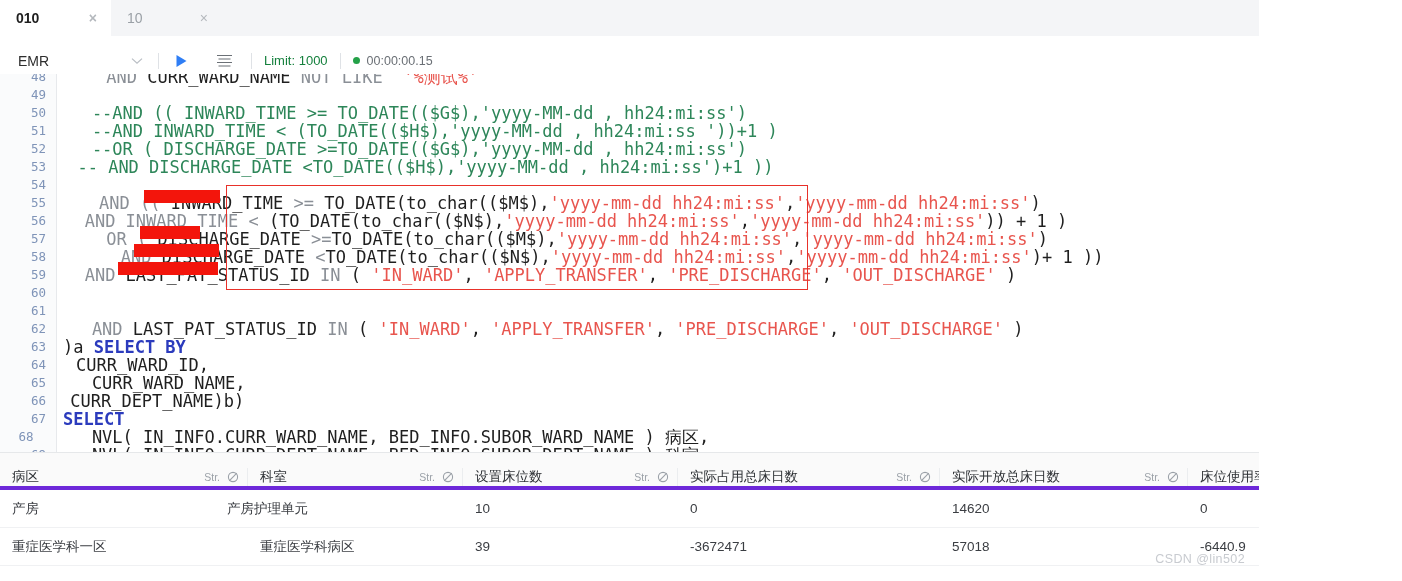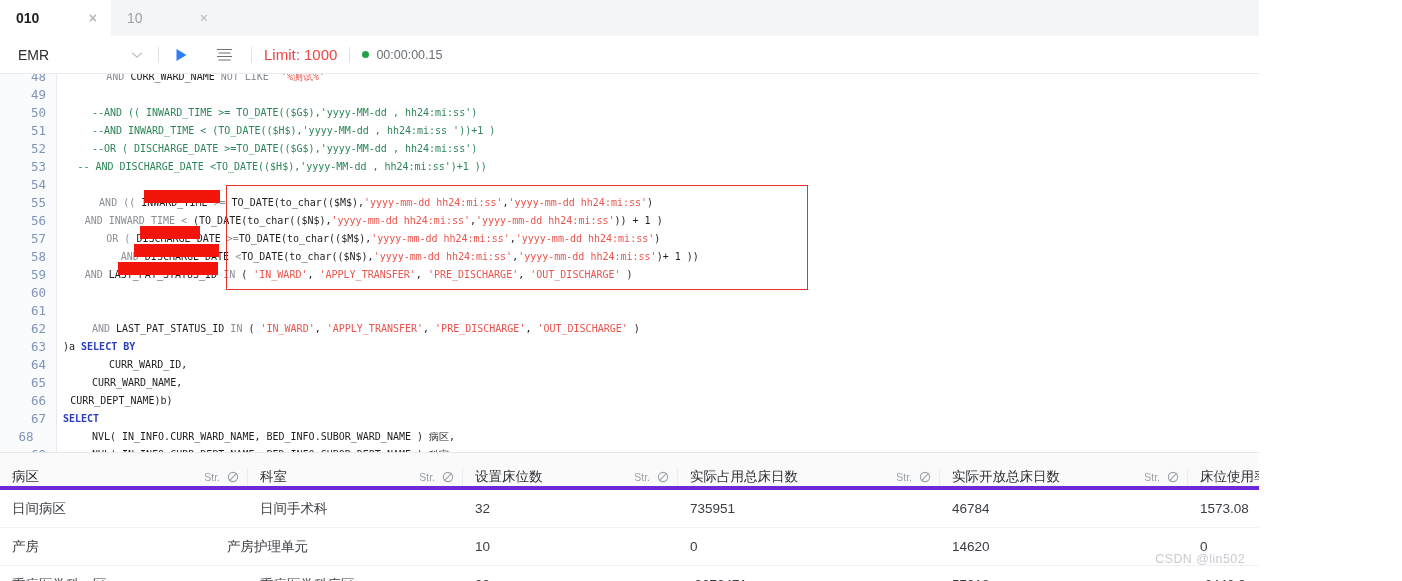"EMR" .toolbar { top: 36px -> 42px }
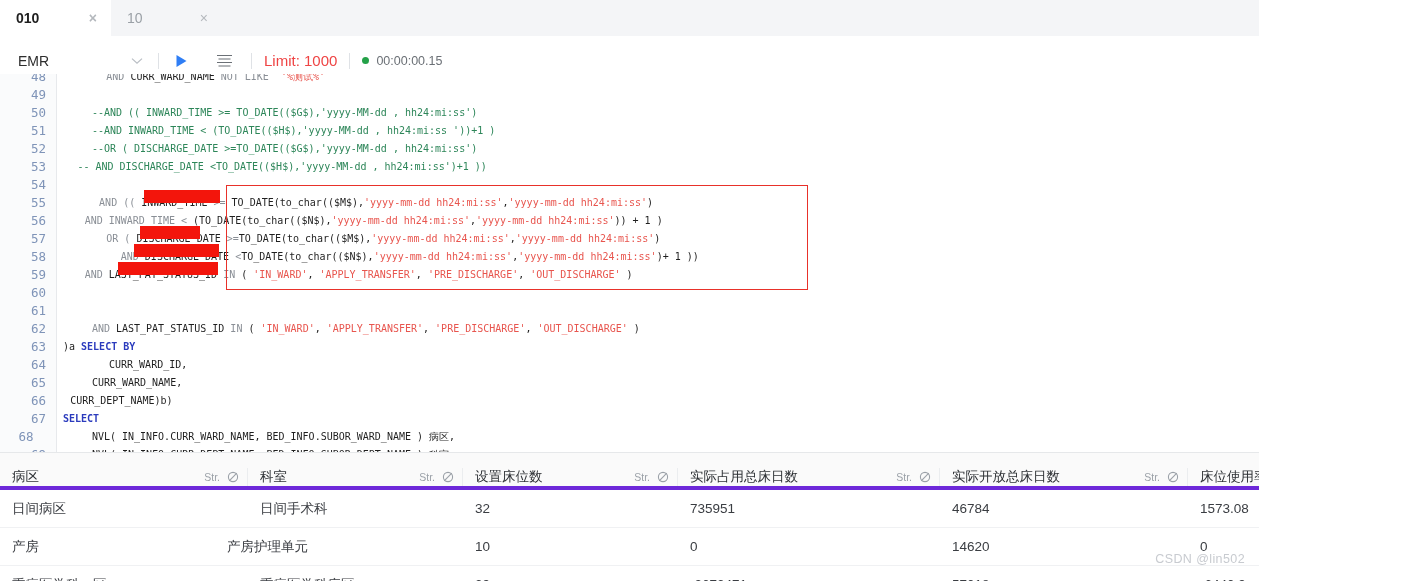"Limit: 1000" .tb-limit { color: #ef4444 -> #15803d; font-size: 15px -> 13px }
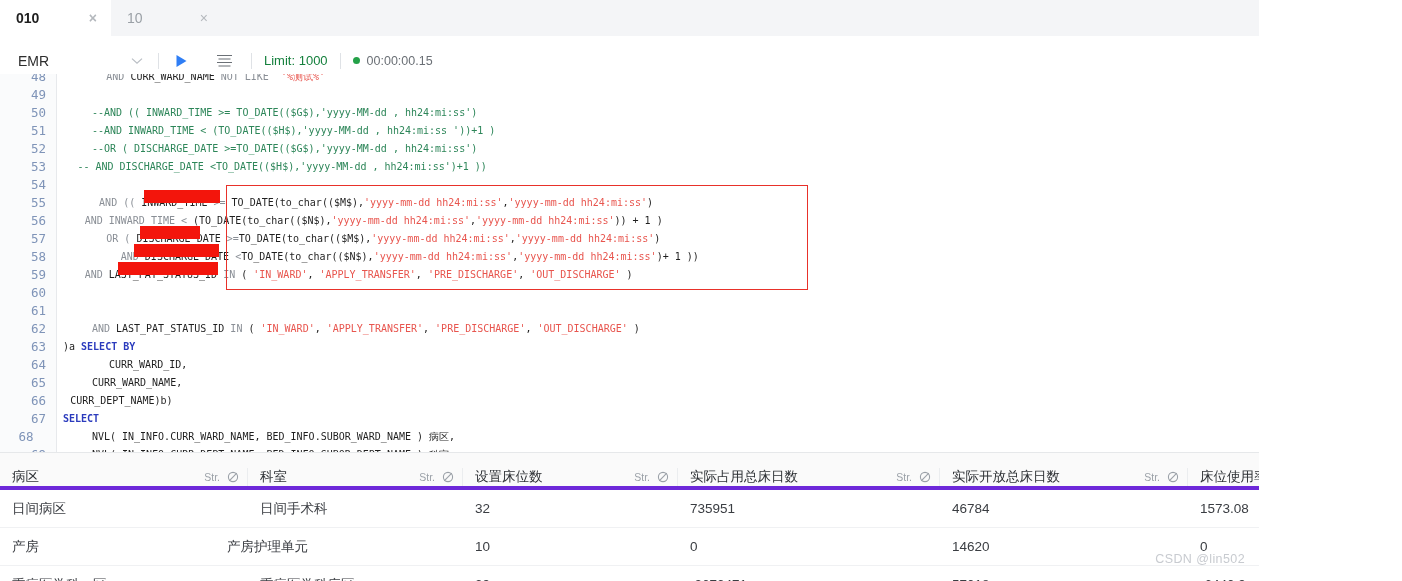"AND CURR_WARD_NAME NOT LIKE '%测试%'" .cl { font-size: 10px -> 17px }
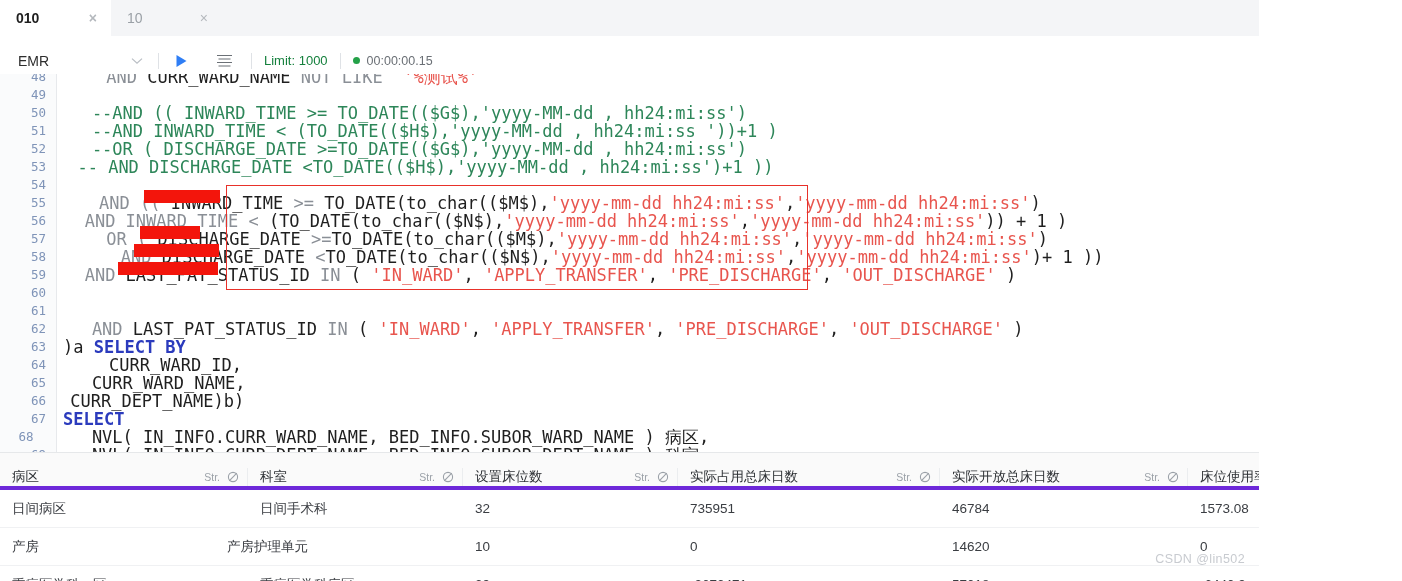"CURR_WARD_ID," div.cl { left: 52px -> 19px }
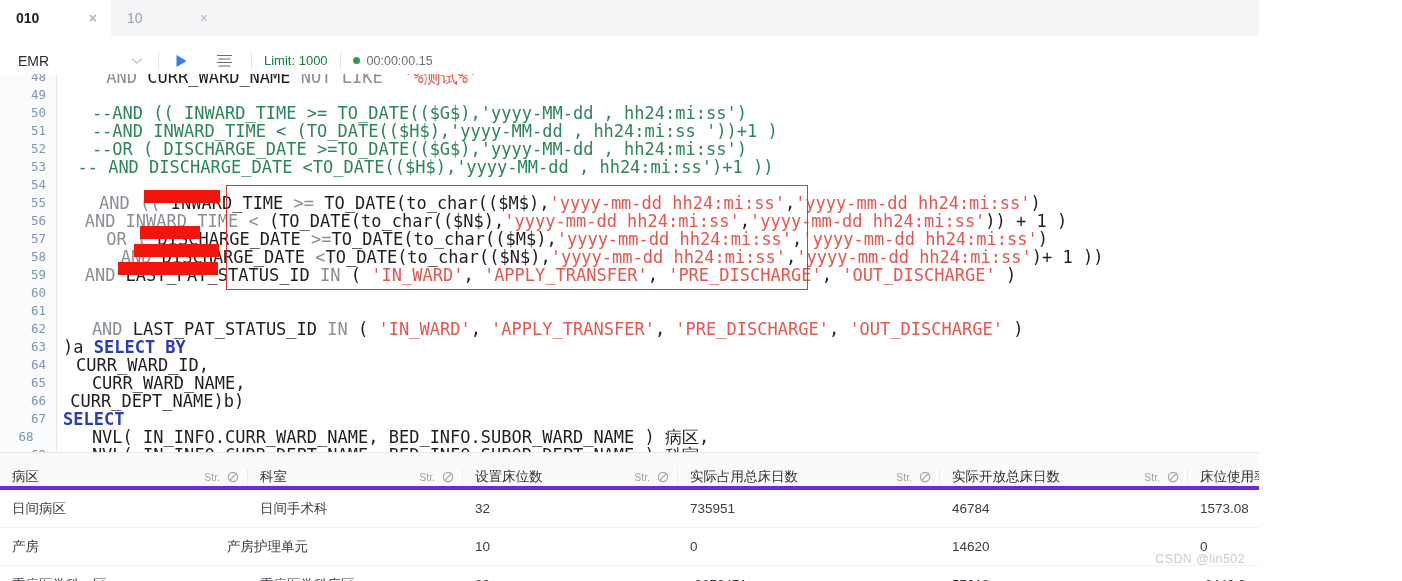"日间病区" div.rrow { html: <div> <div>日间病区</div> <div>日间手术科</div> <div>32</div> <div>735951</div> <div>46784</div> <div>1573.08</div> </div> -> none }
